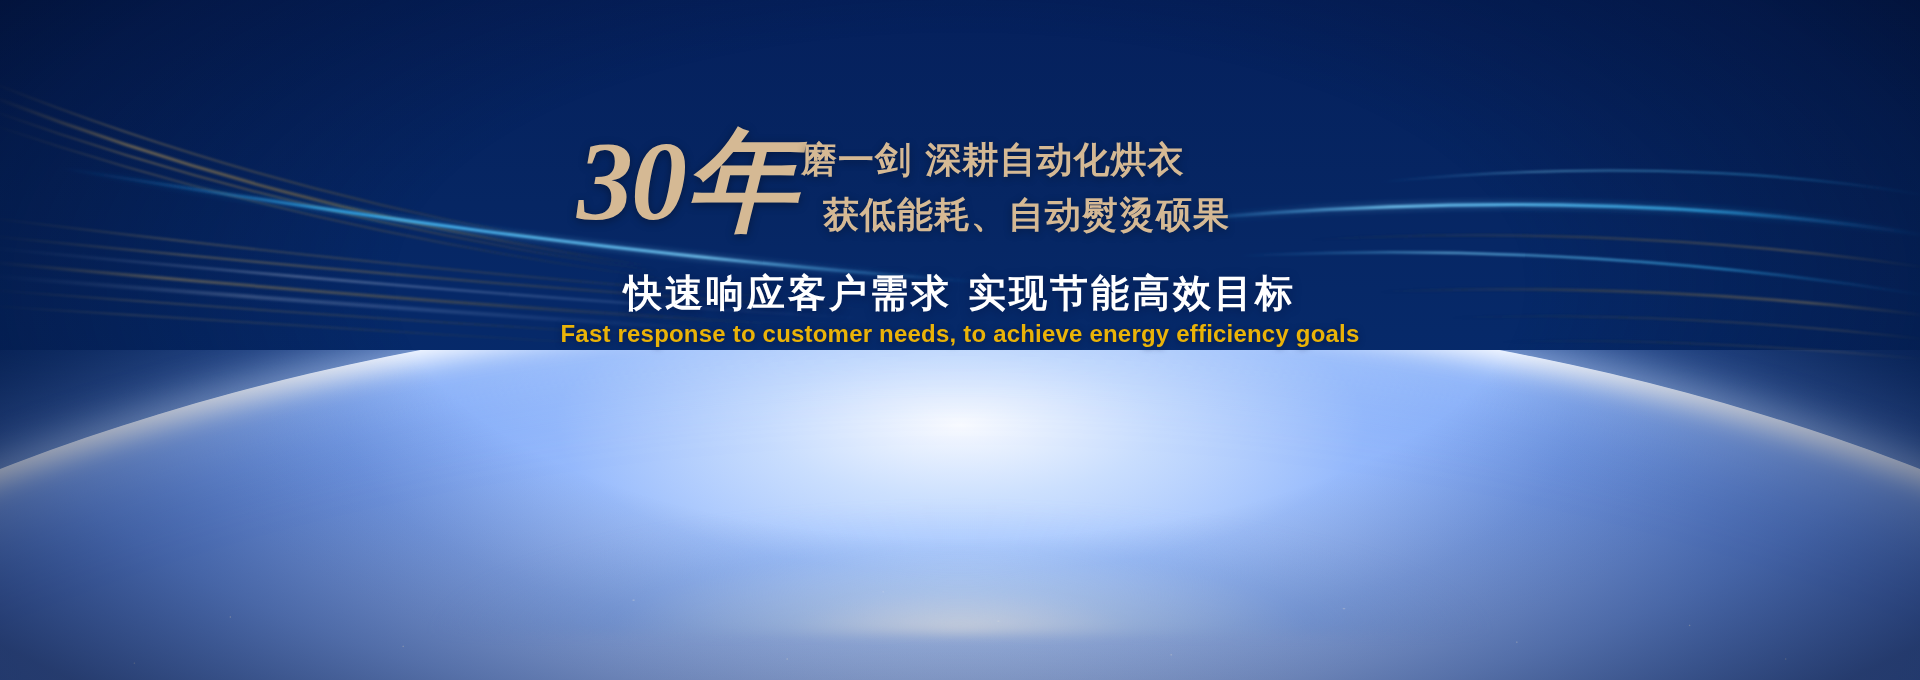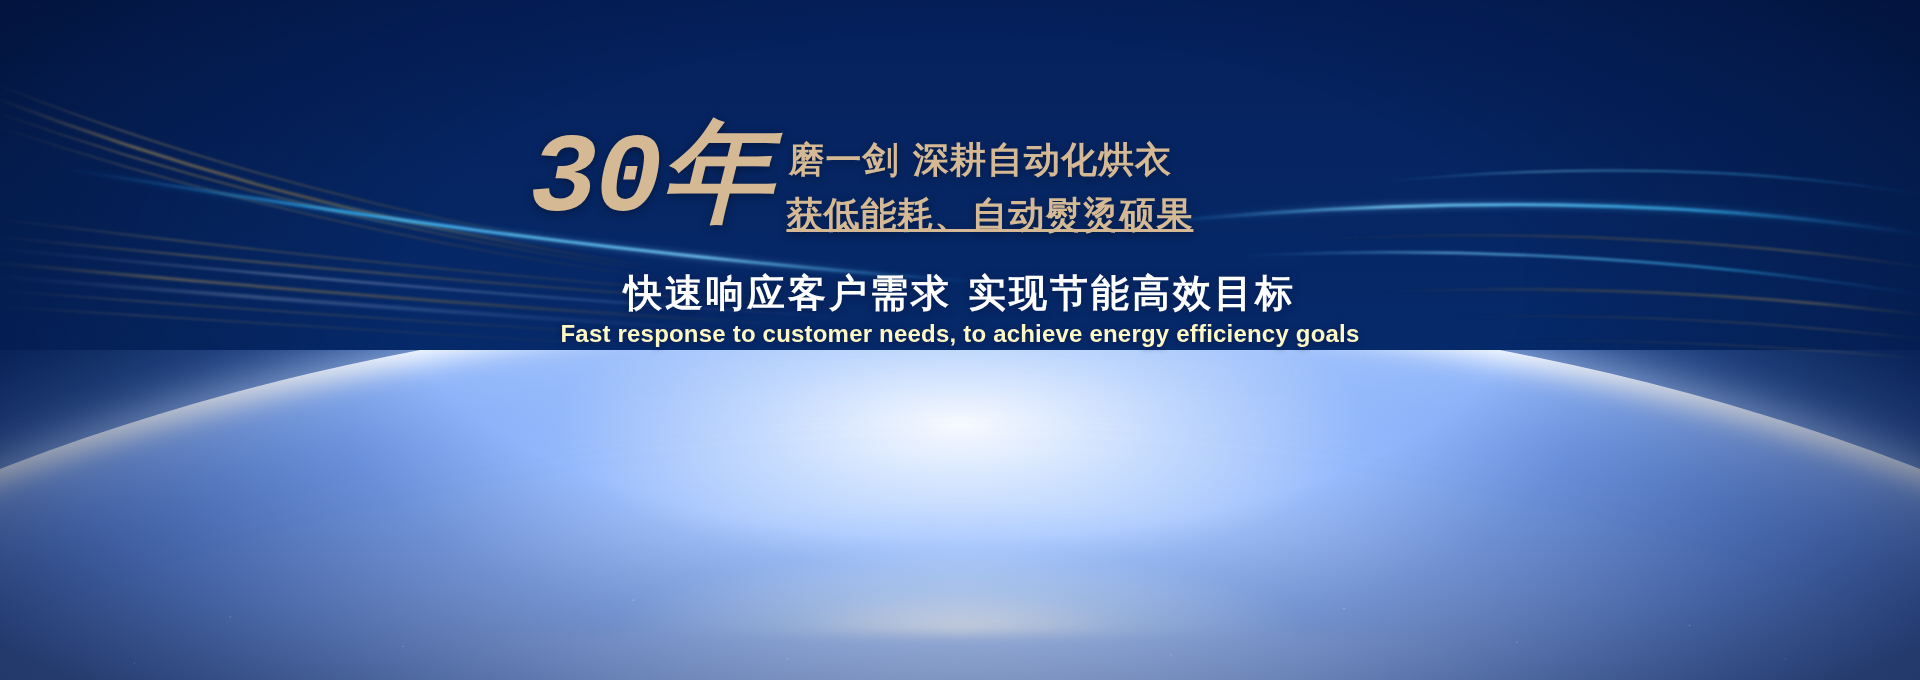"30年" .big-num { font-family: Liberation Mono, monospace -> Liberation Serif, serif; margin-left: none -> 47px }
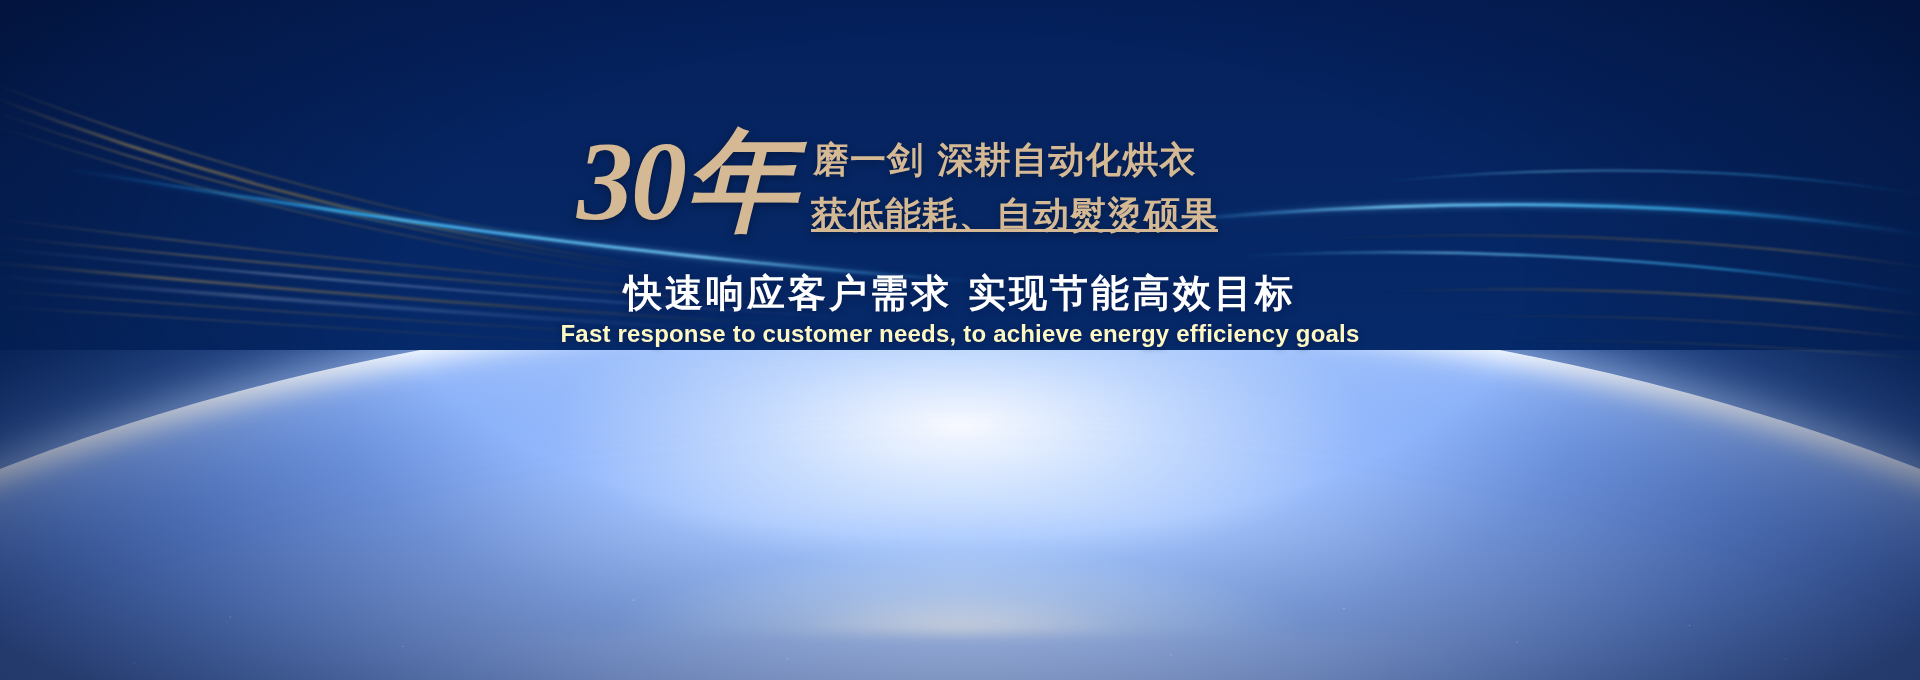"磨一剑 深耕自动化烘衣" .gold-line { margin-left: 12px -> none }
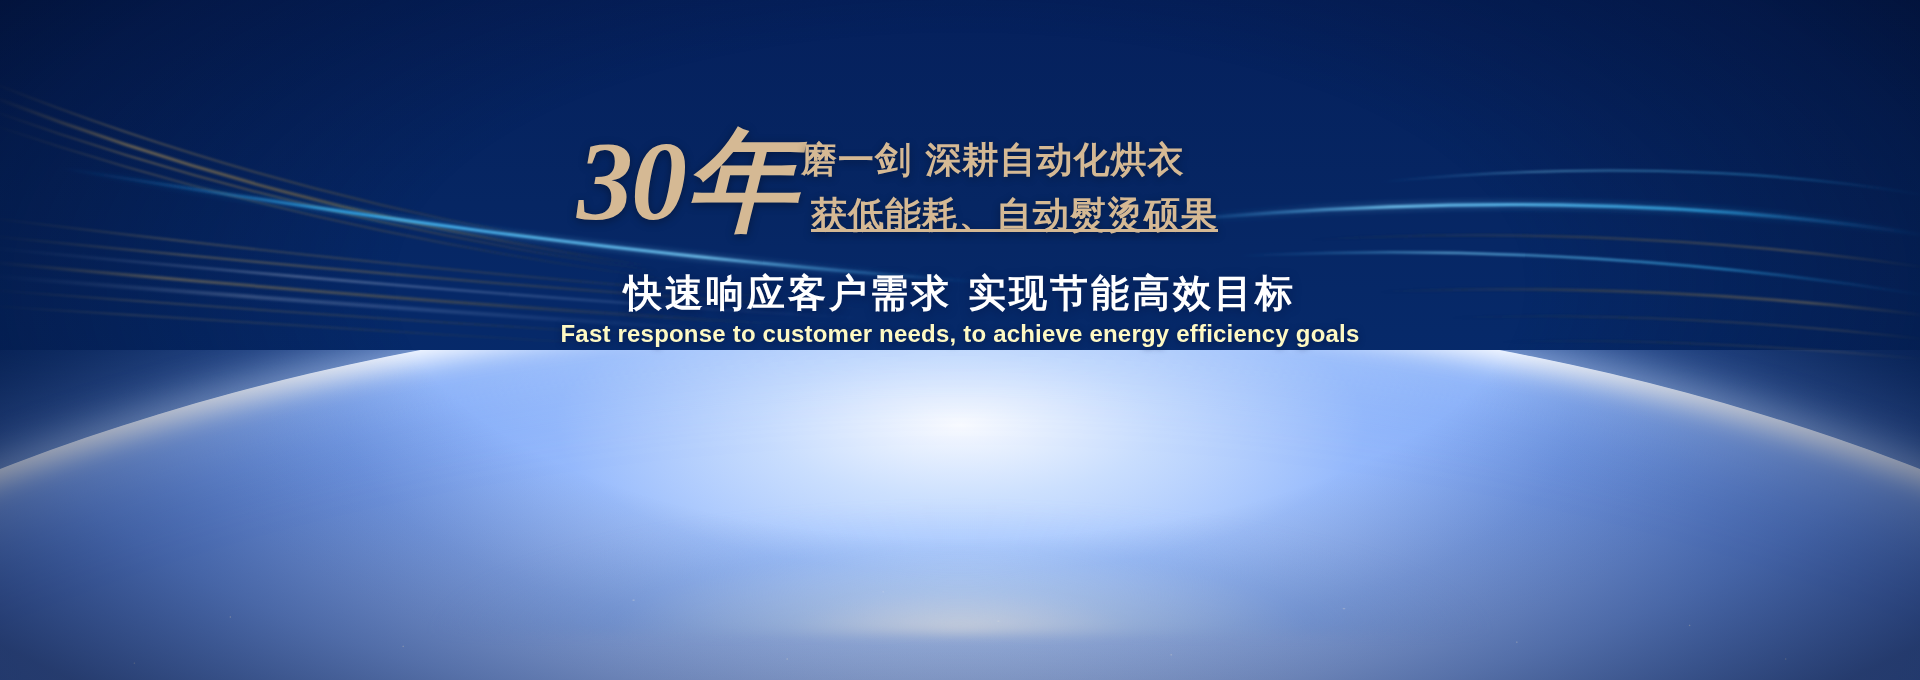"获低能耗、自动熨烫硕果" .gold-line.l2 { margin-left: 10px -> 22px; text-decoration: underline -> none }
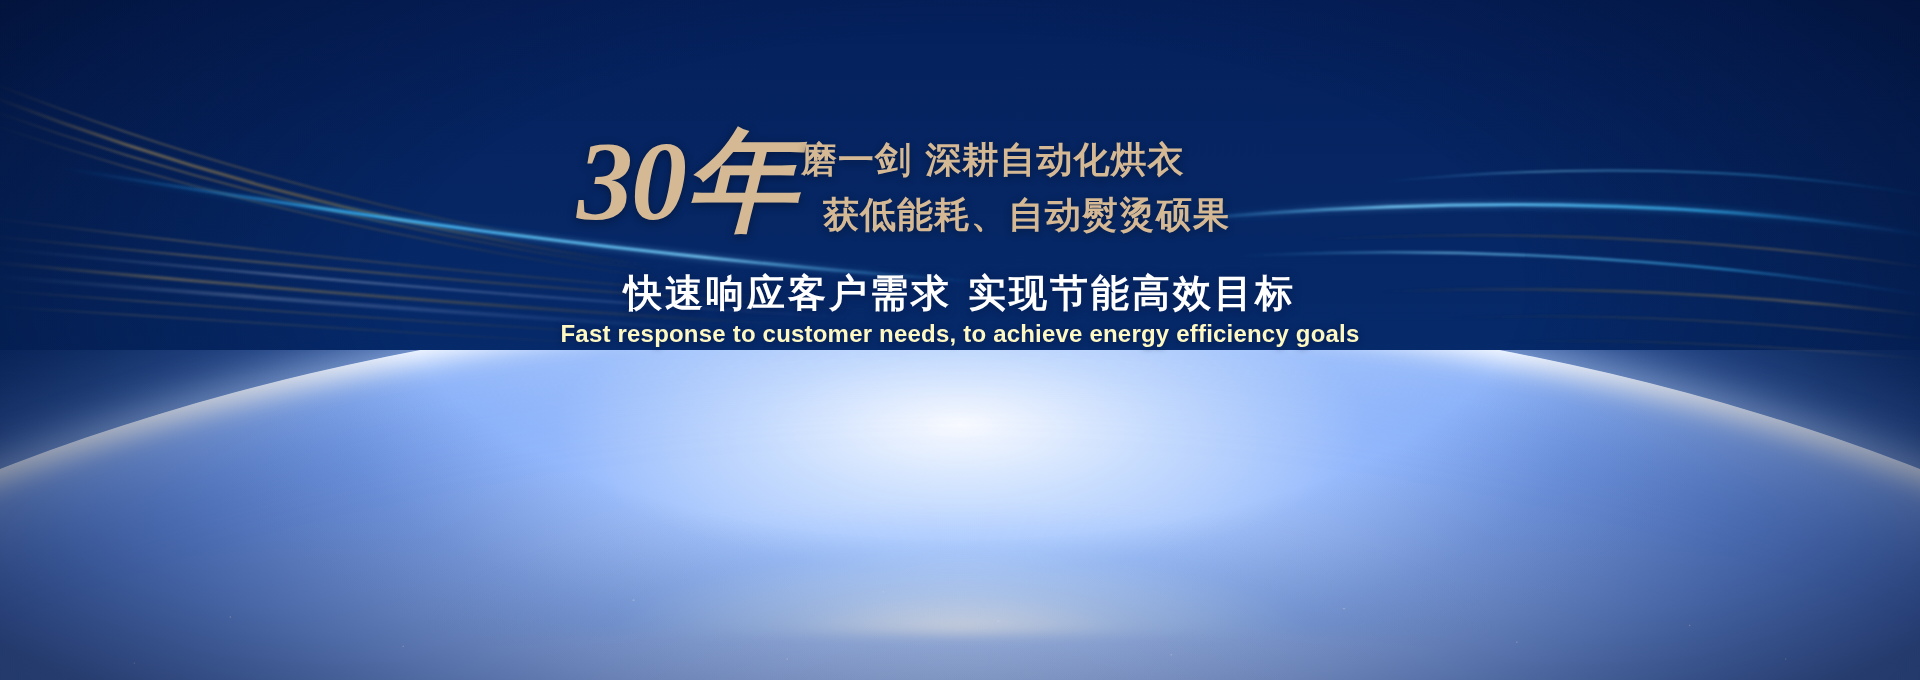"Fast response to customer needs," .white-en { color: #fef9c3 -> #eab308 }
